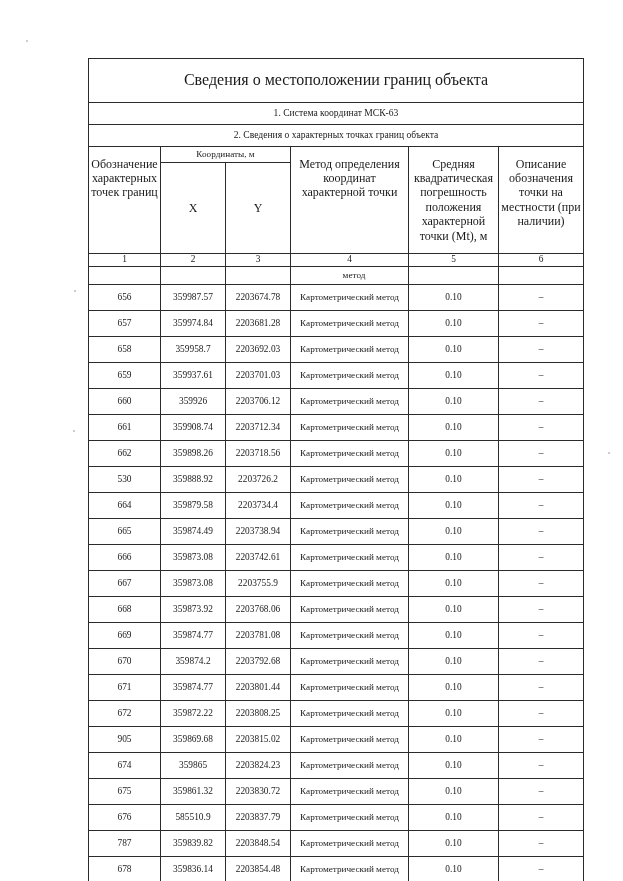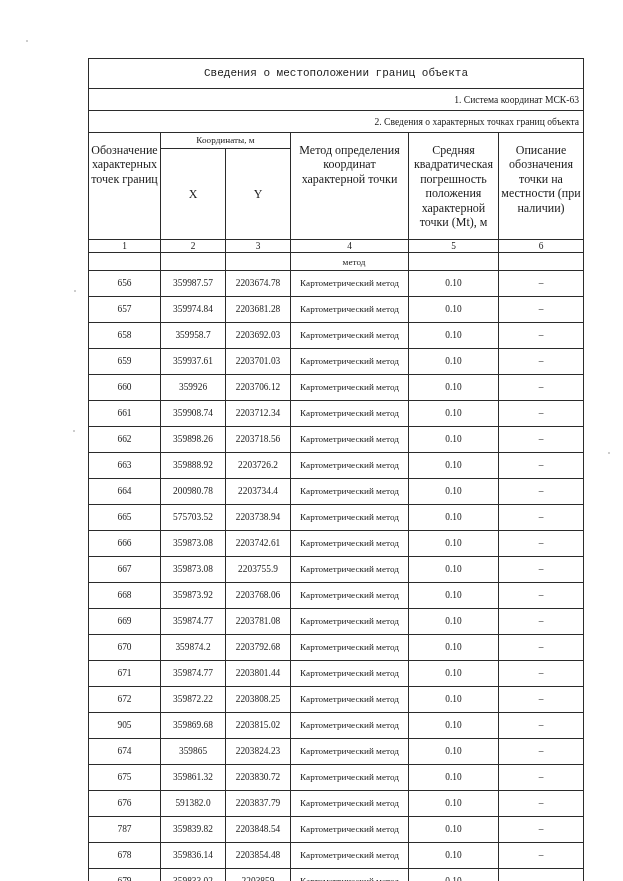"Сведения о местоположении границ объекта" td.title-cell { font-family: Liberation Mono, monospace -> none; font-size: 11px -> 16px; padding: 6px -> 12px }
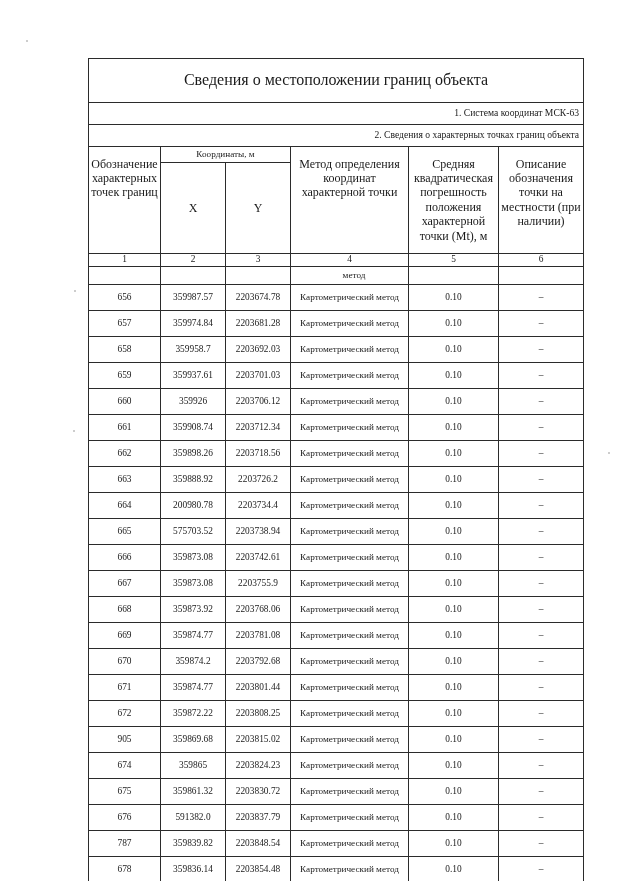"1. Система координат МСК-63" td.section-cell { text-align: right -> center }
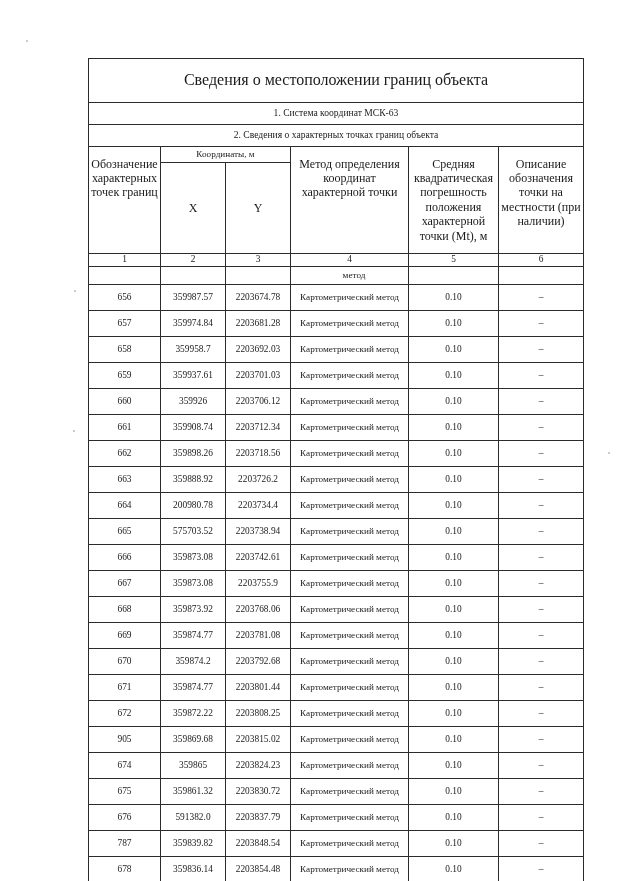"663" td.data-cell { text: 663 -> 530 }
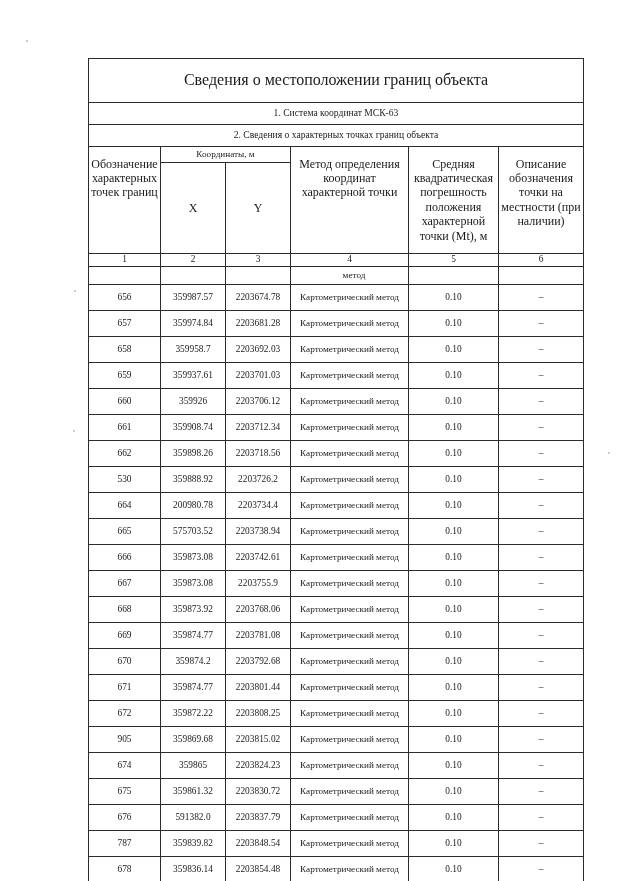"200980.78" td.data-cell { text: 200980.78 -> 359879.58 }
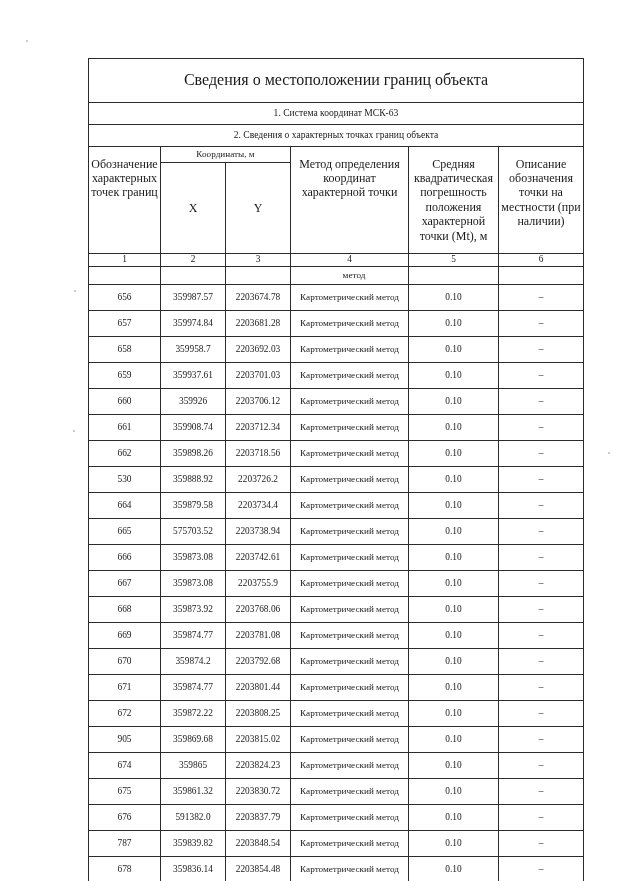"575703.52" td.data-cell { text: 575703.52 -> 359874.49 }
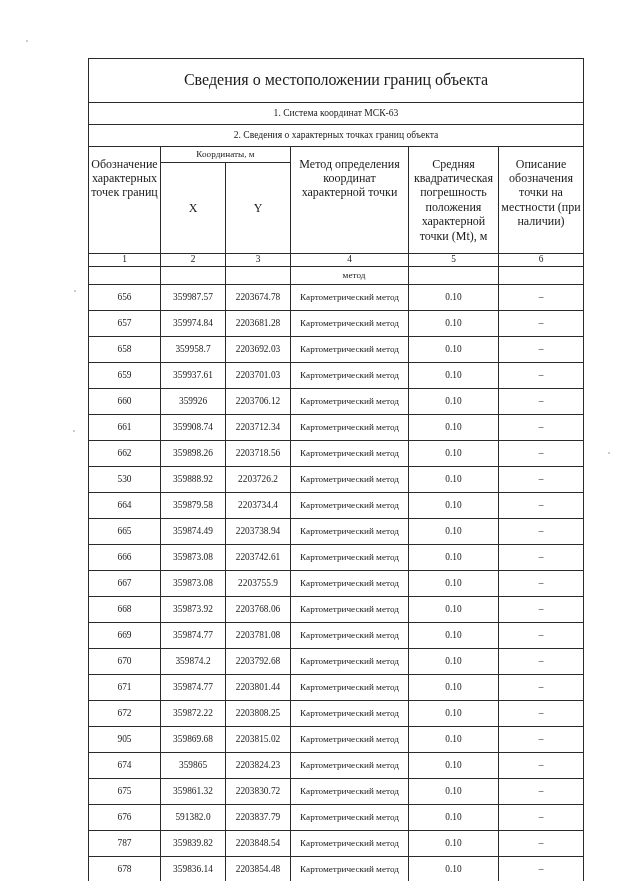"591382.0" td.data-cell { text: 591382.0 -> 585510.9 }
